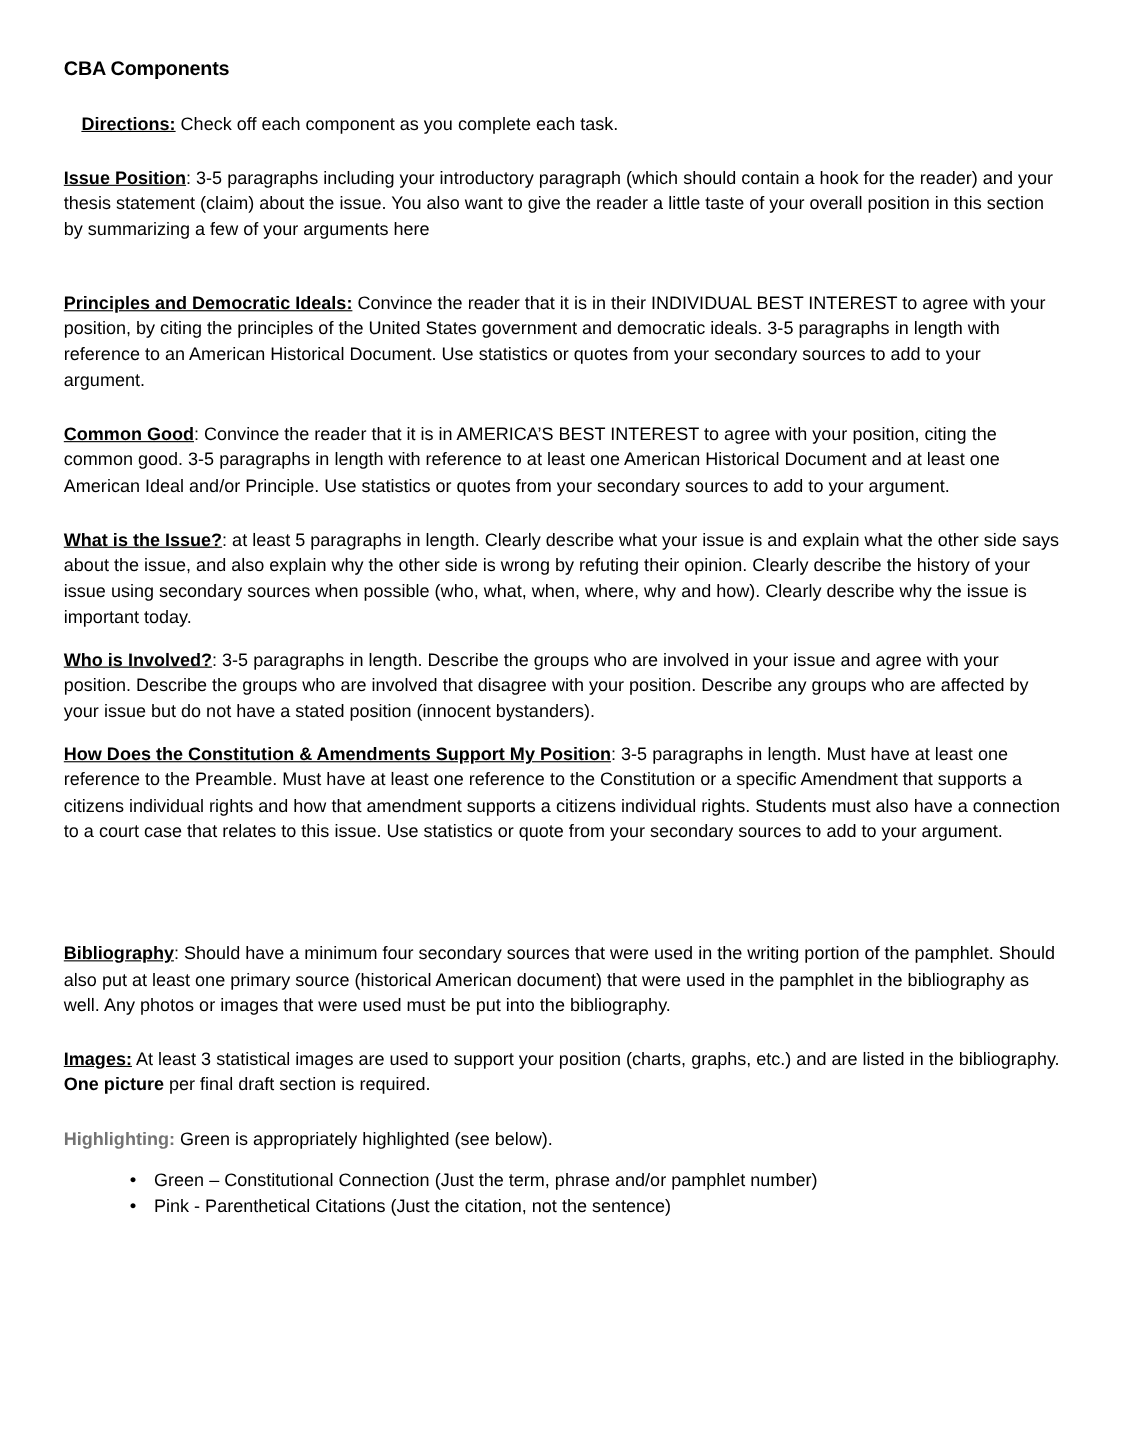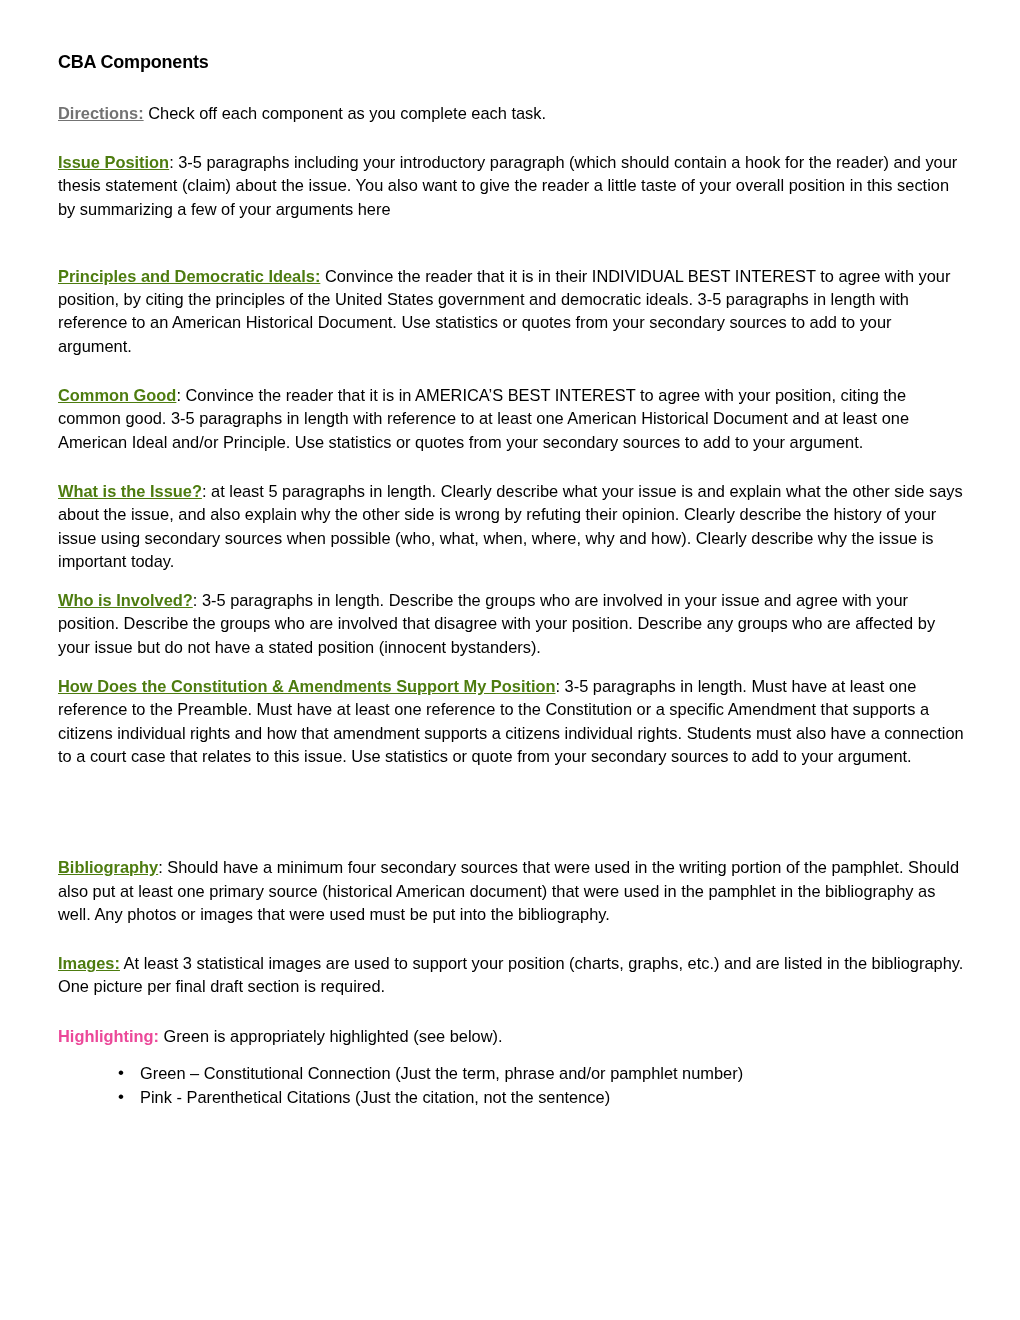"Directions:" .lbl-black { color: #737373 -> #000000; margin-left: none -> 16px }
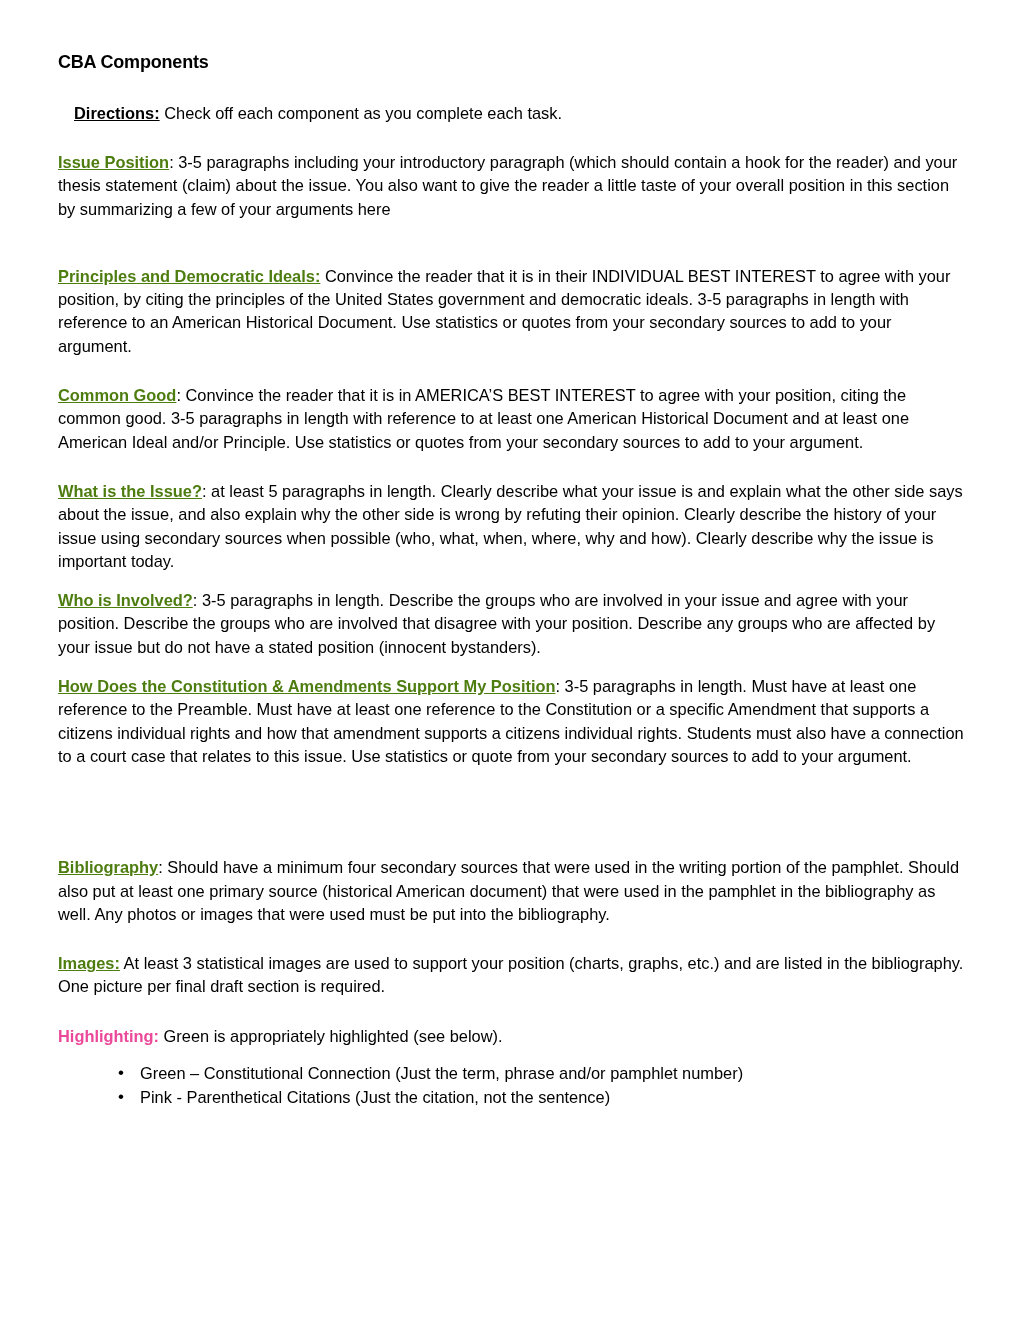"Issue Position" .lbl-blue { color: #4d7c0f -> #000000 }
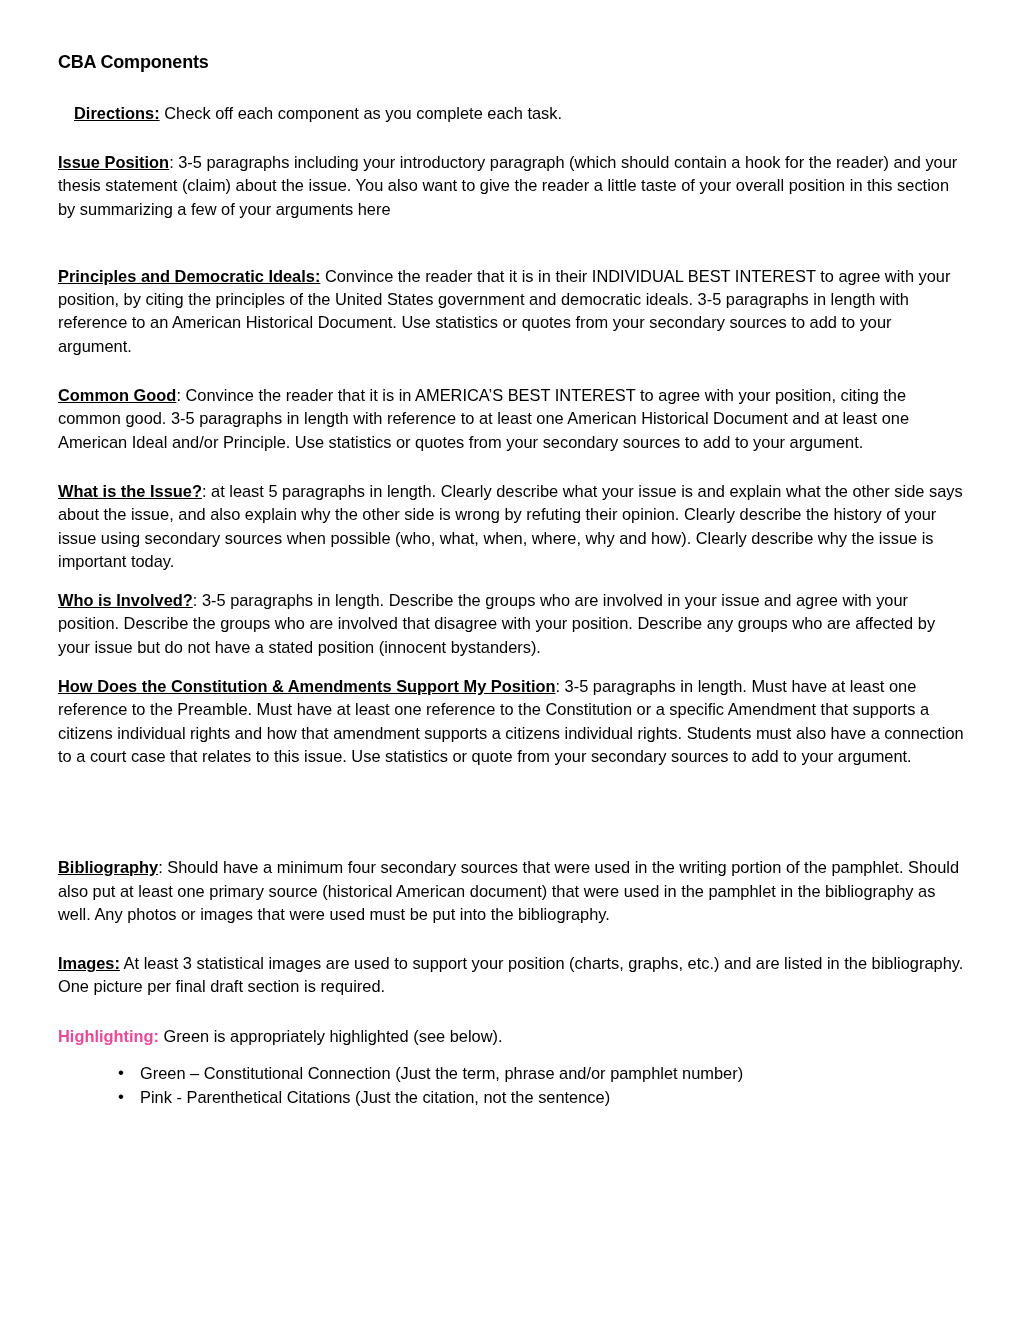"One picture" .b { font-weight: normal -> bold }
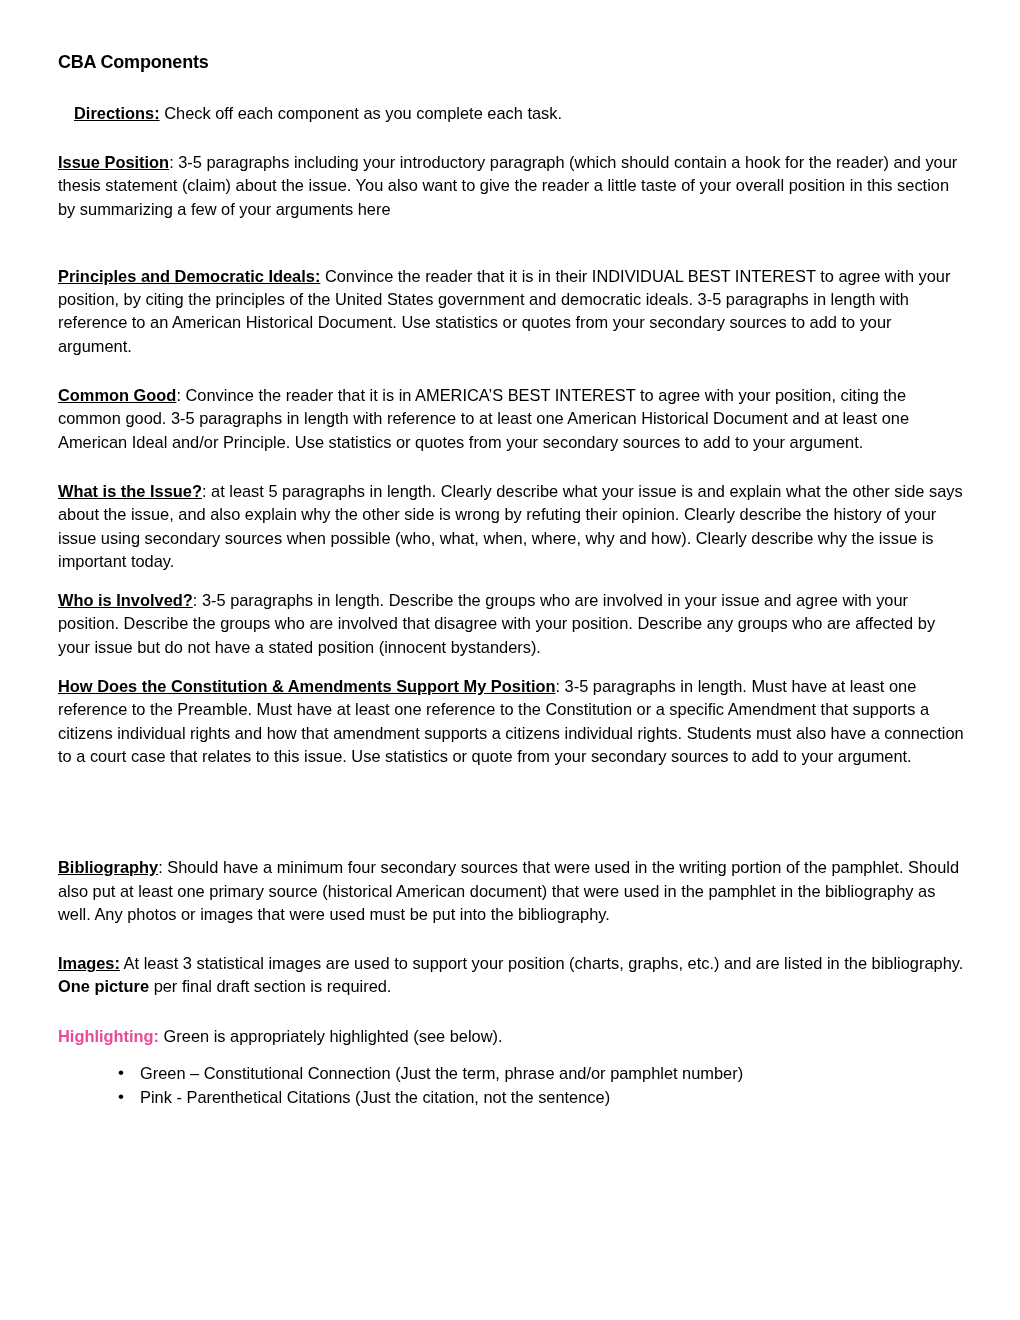"Highlighting:" .lbl-plain-bold { color: #ec4899 -> #737373 }
